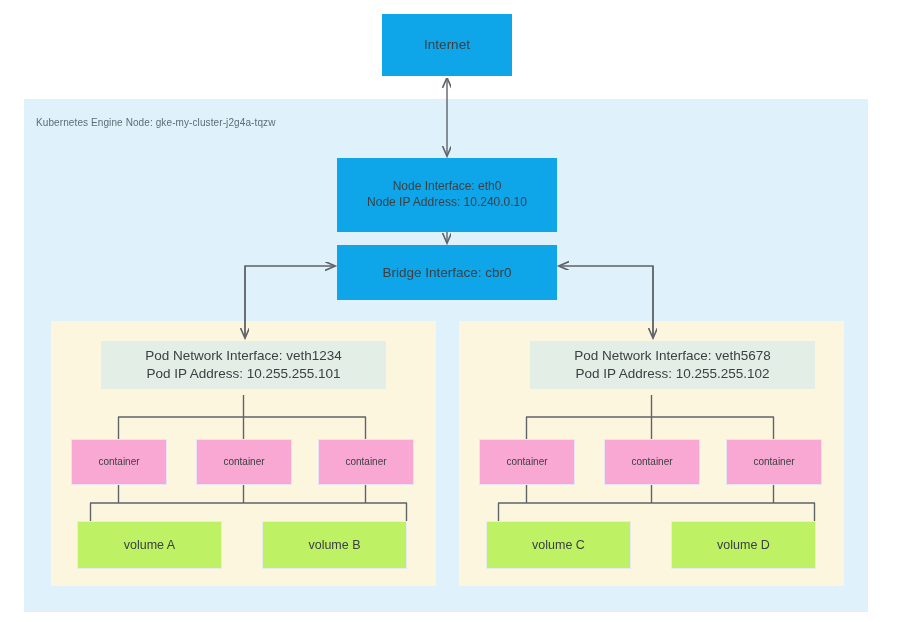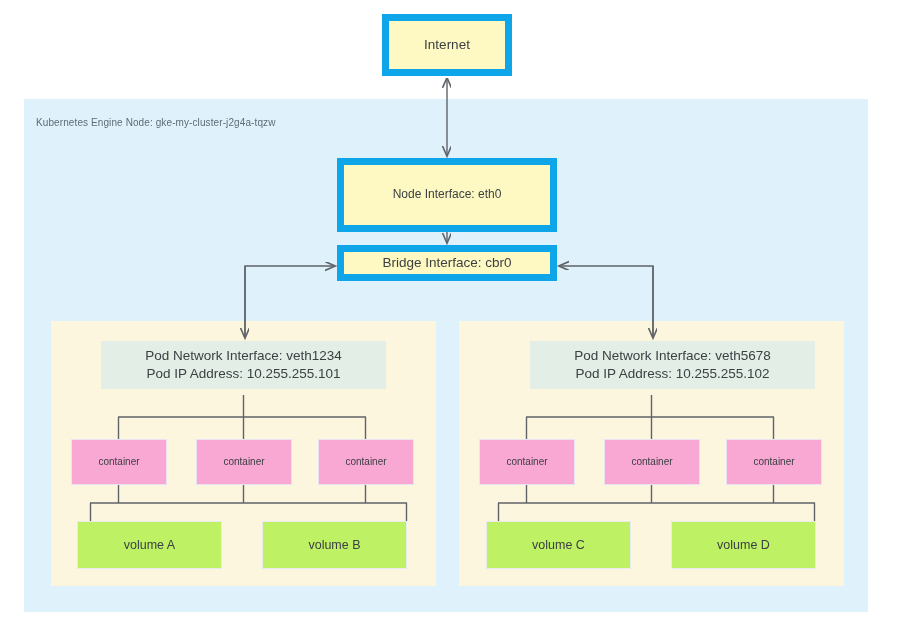"Internet" .box { background: #fef9c3 -> #0ea5e9; border: 7px solid #0ea5e9 -> 1px solid #0ea5e9 }
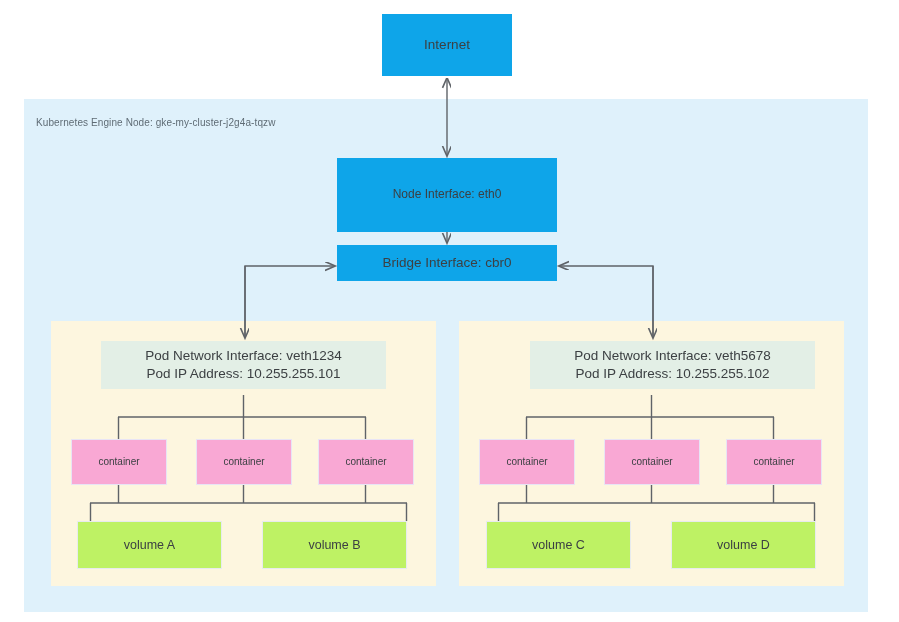"Node IP Address: 10.240.0.10" span { html: none -> <span>Node IP Address: 10.240.0.10</span> }
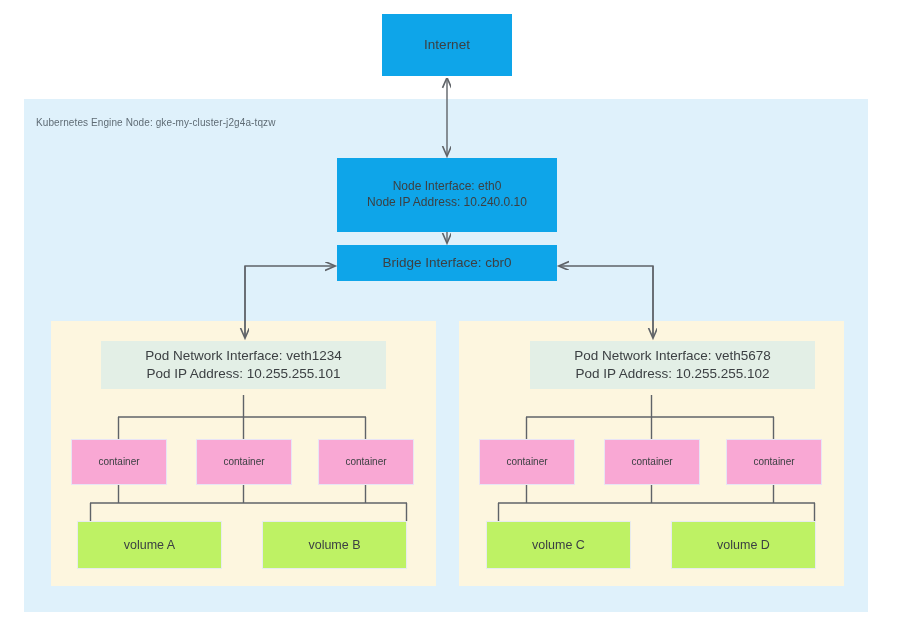"Bridge Interface: cbr0" .box-bridge { height: 36px -> 55px }
